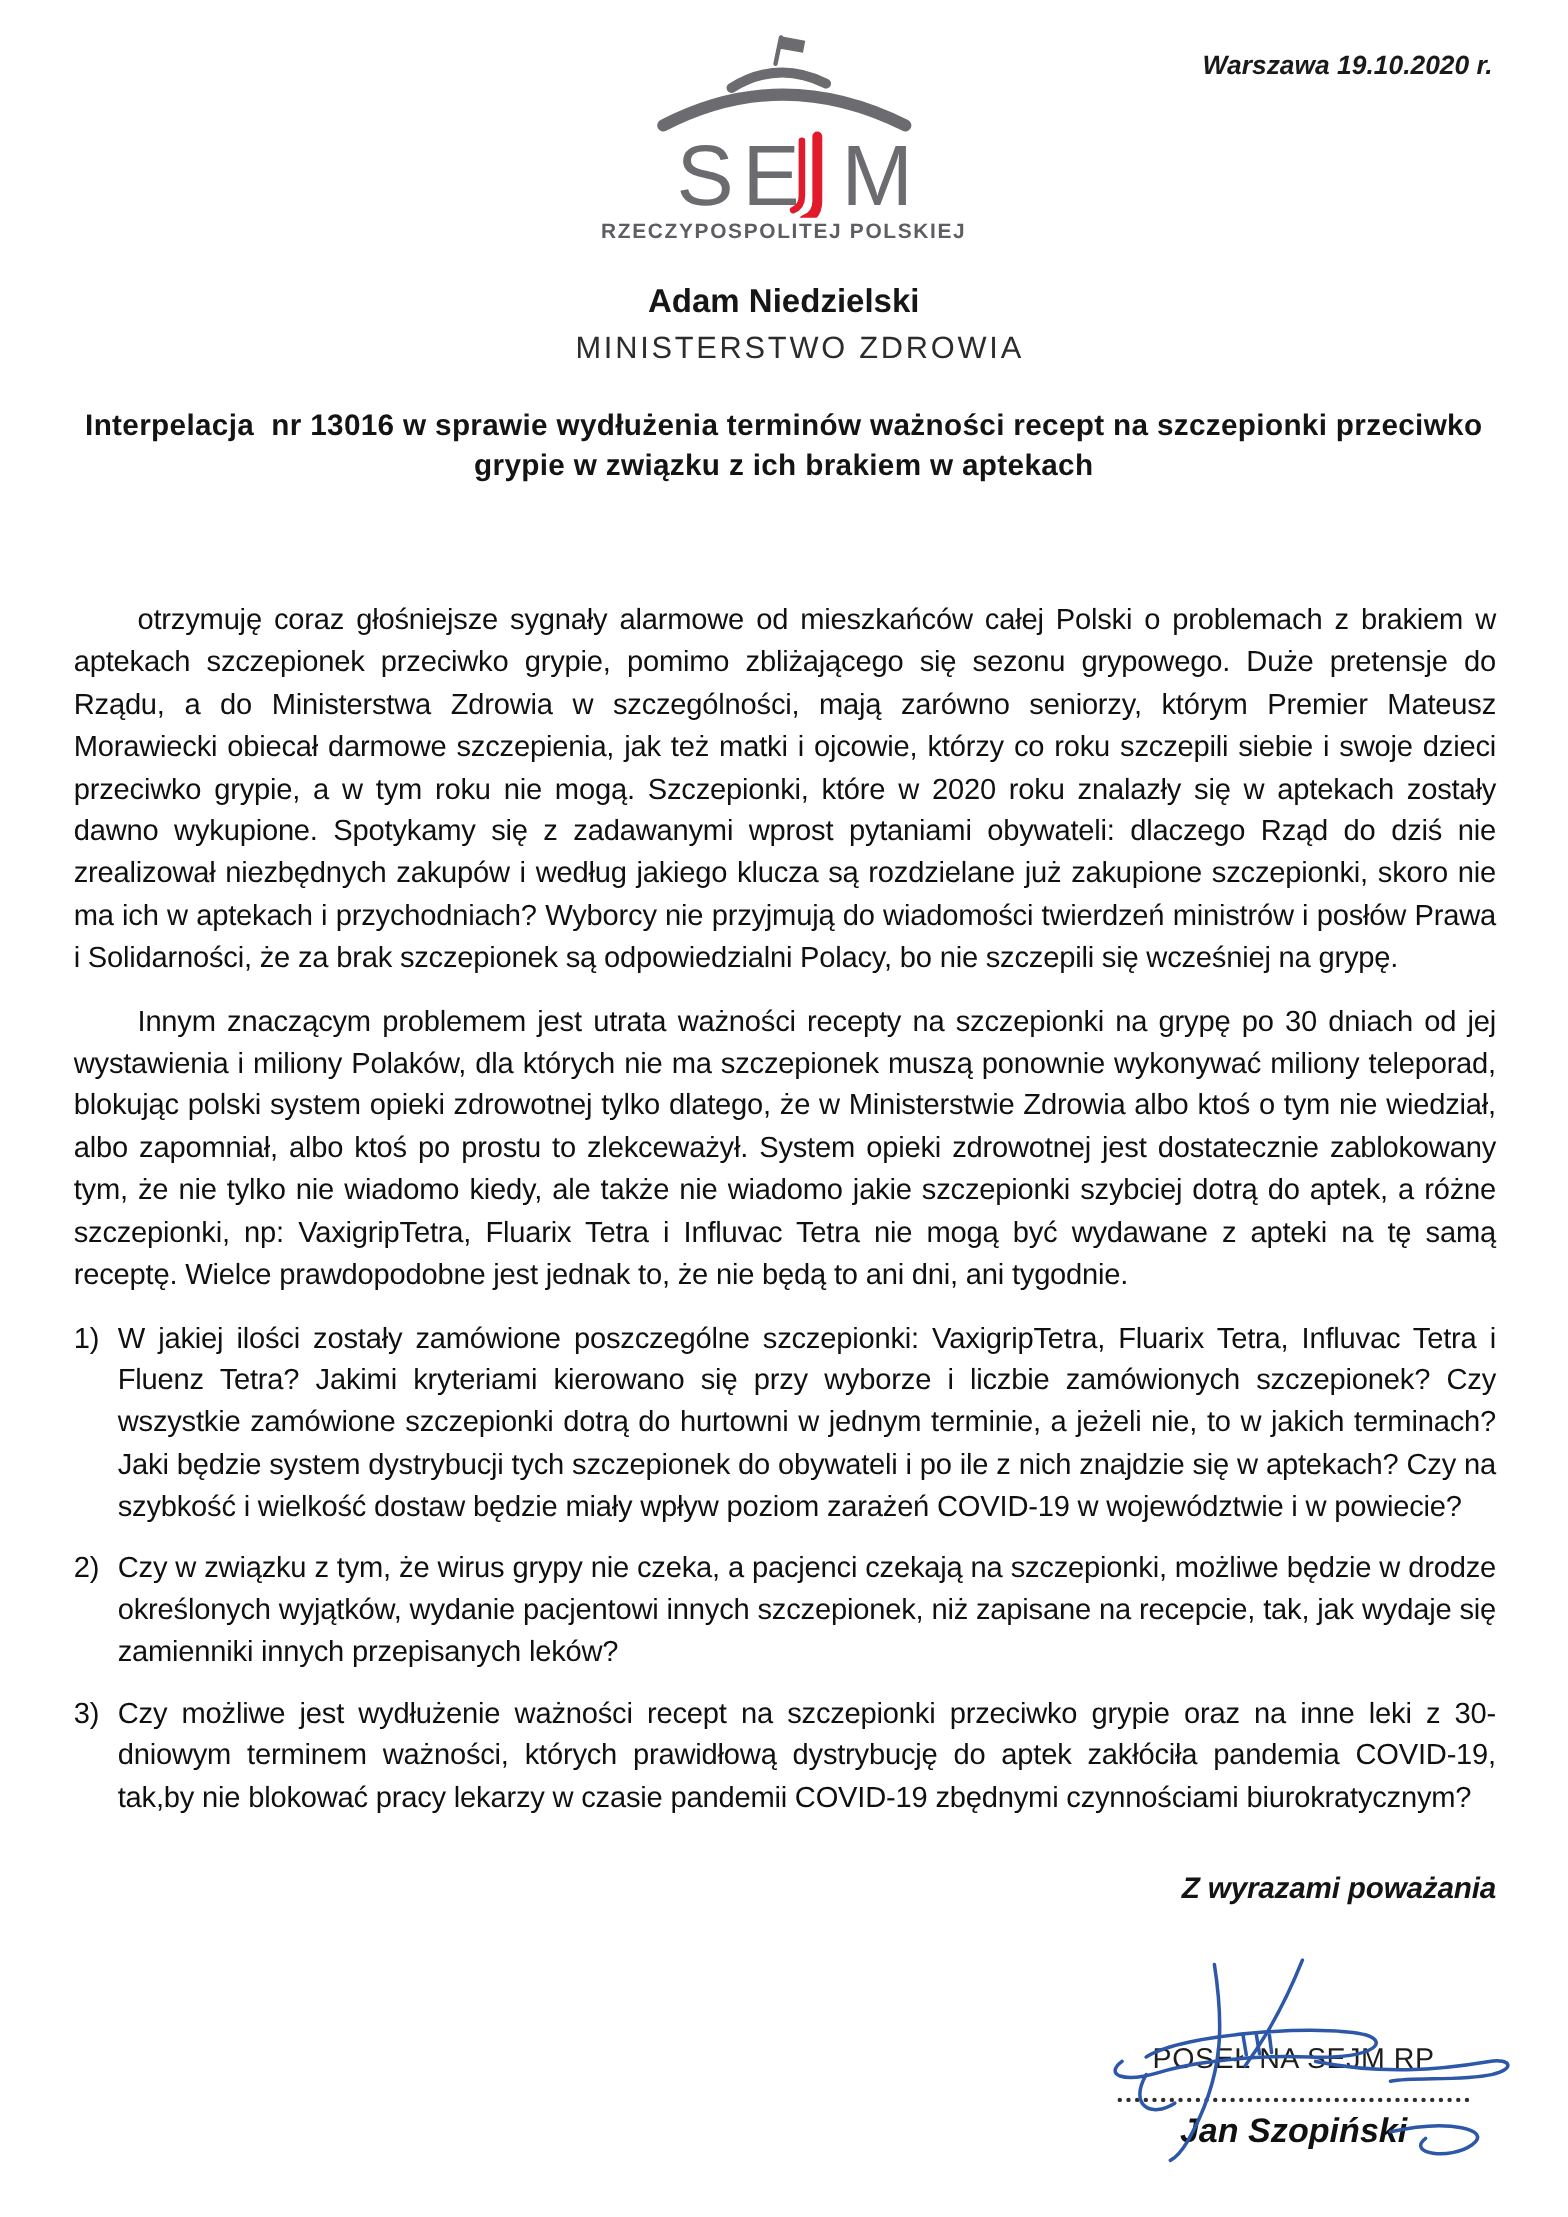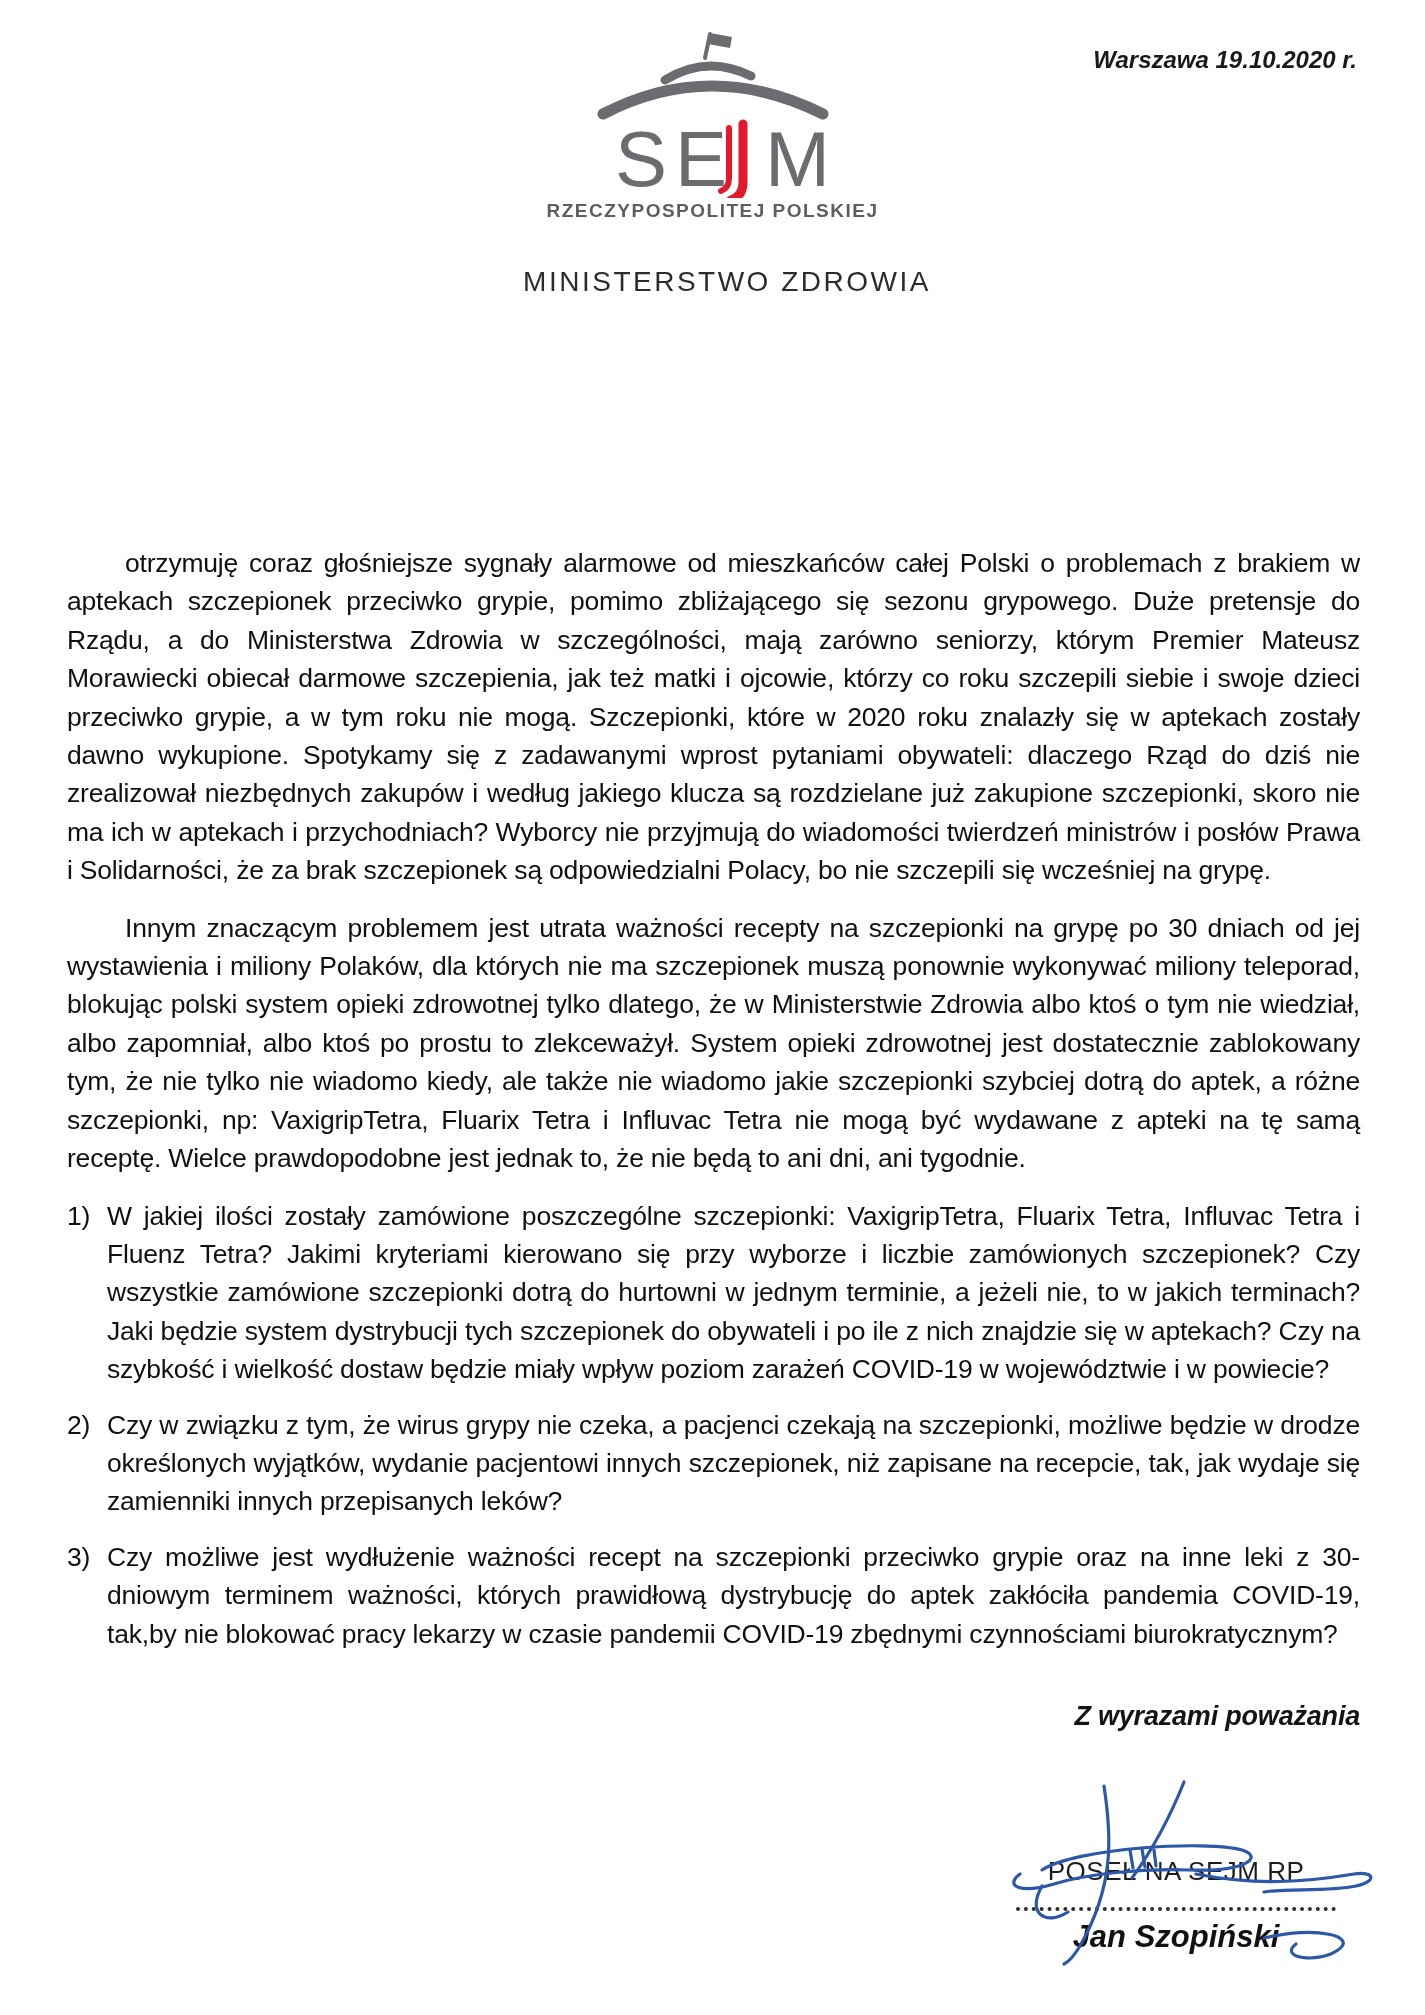"Adam Niedzielski" div.recipient-name { html: none -> <div>Adam Niedzielski</div> }
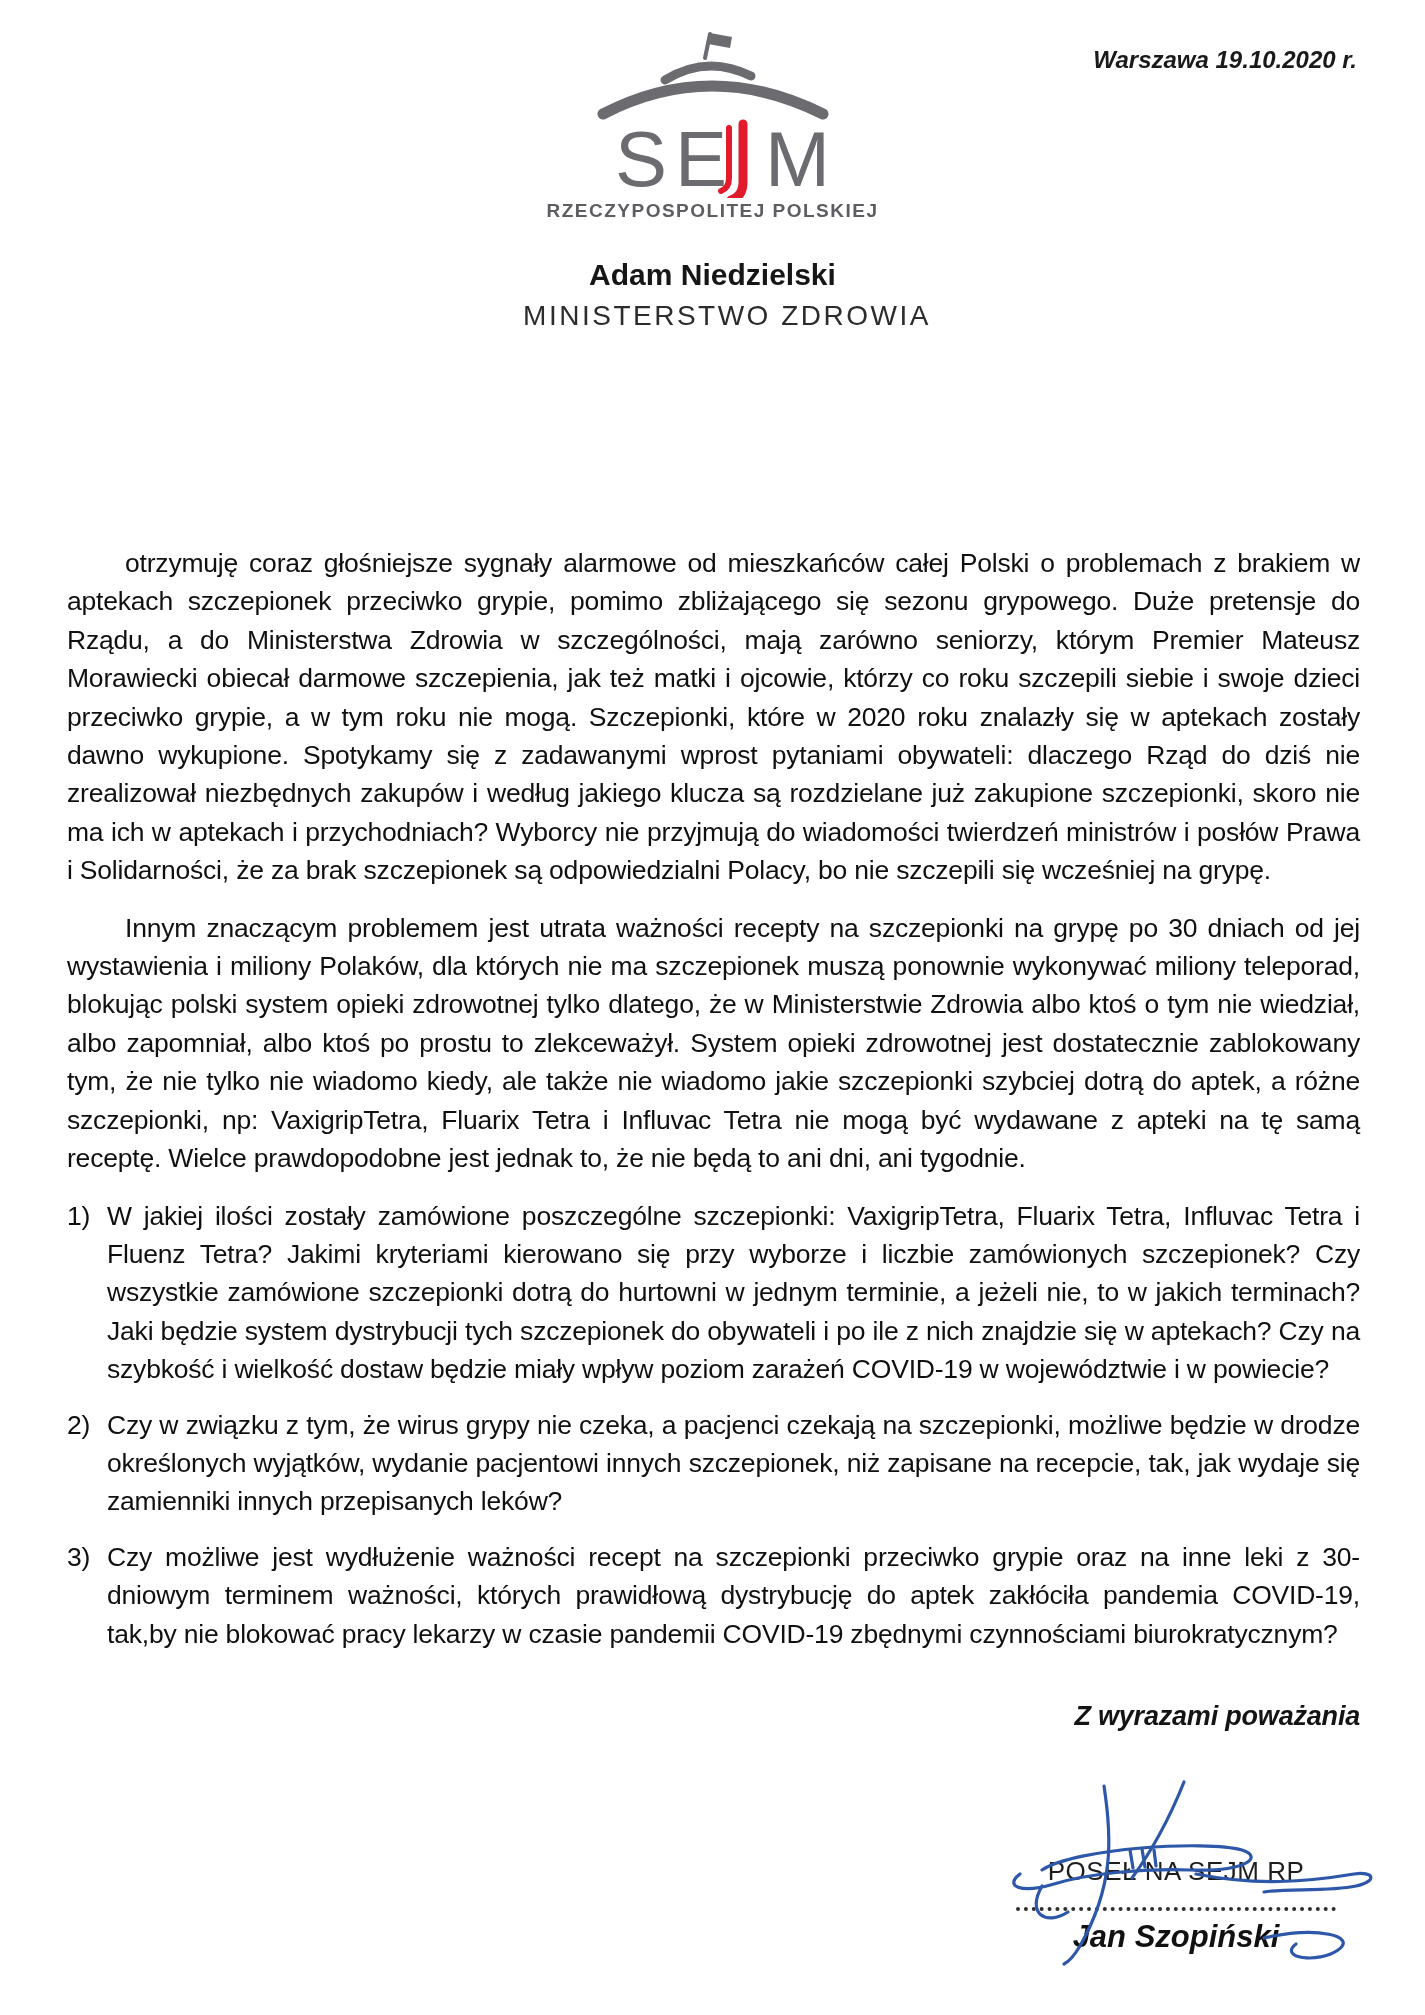"Interpelacja nr 13016 w sprawie" div.subject { html: none -> <div>Interpelacja nr 13016 w sprawie wydłużenia terminów ważności recept na szczepionki przeciwko grypie w związku z ich brakiem w aptekach</div> }
